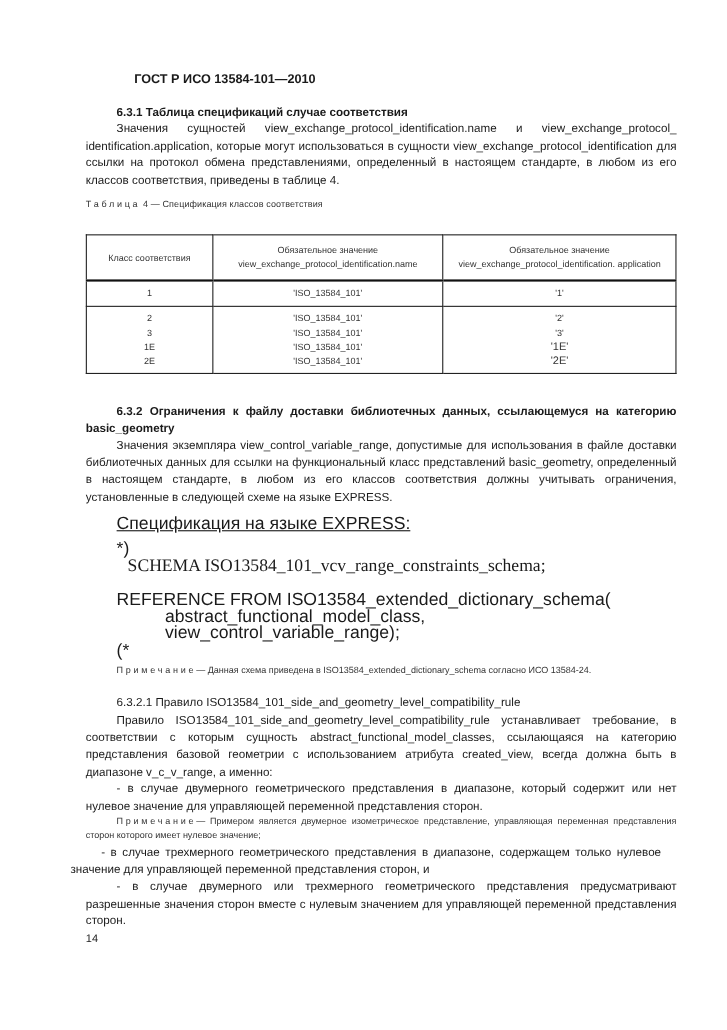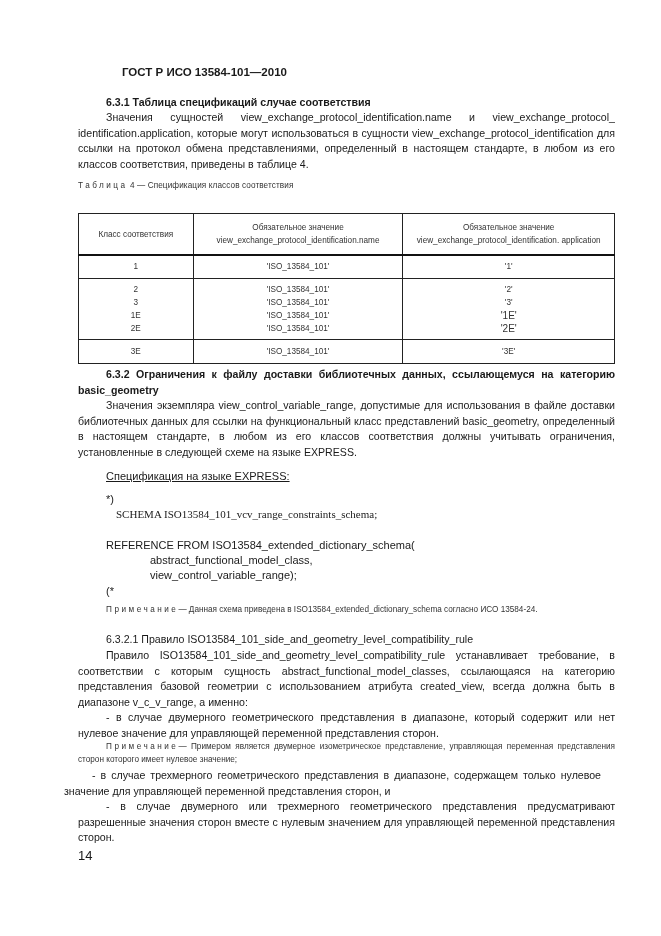"3E" tr { html: <tr> <td>3E</td> <td>'ISO_13584_101'</td> <td>'3E'</td> </tr> -> none }
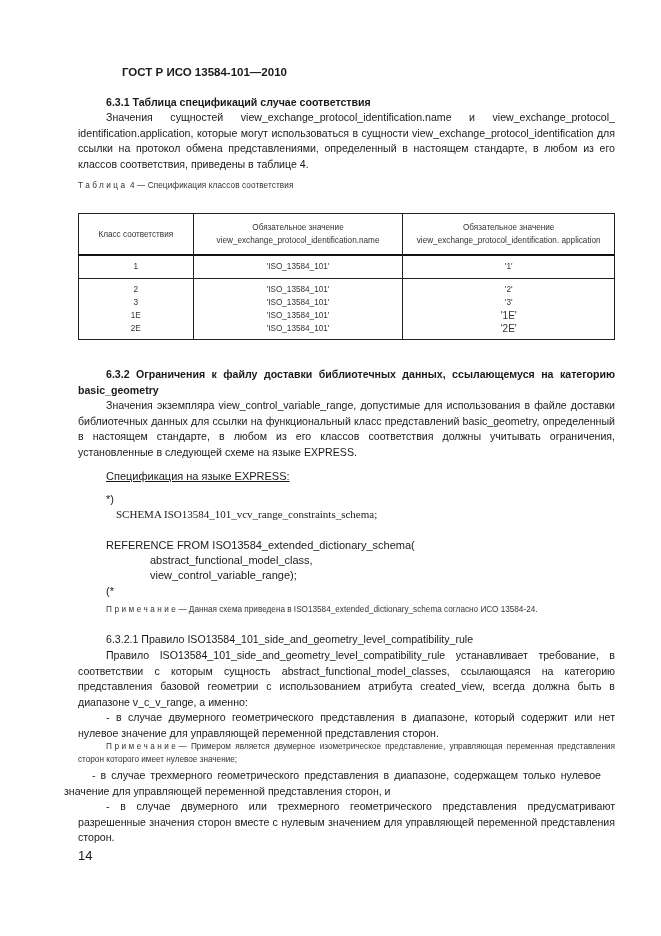"Спецификация на языке EXPRESS:" .code { font-size: 11px -> 16px }
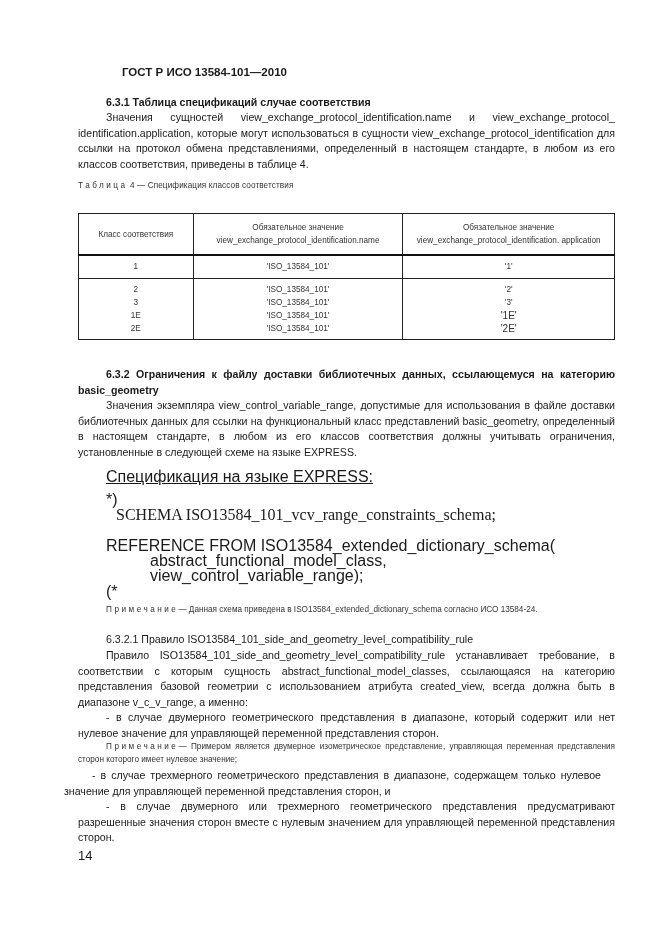"14" .pn { font-size: 13px -> 10px }
